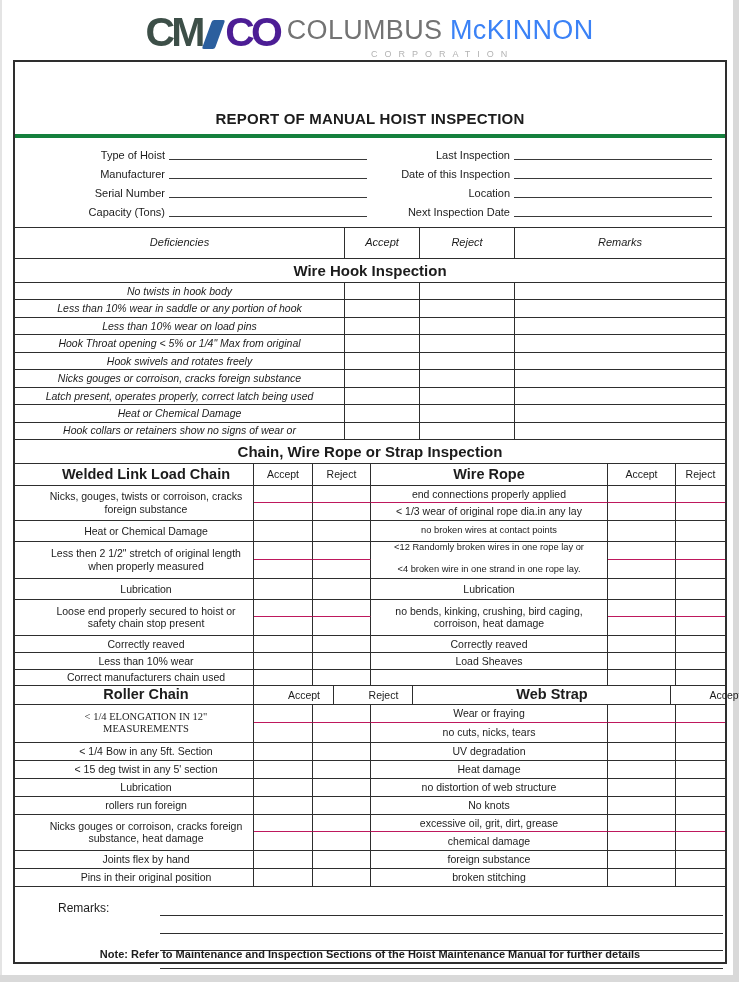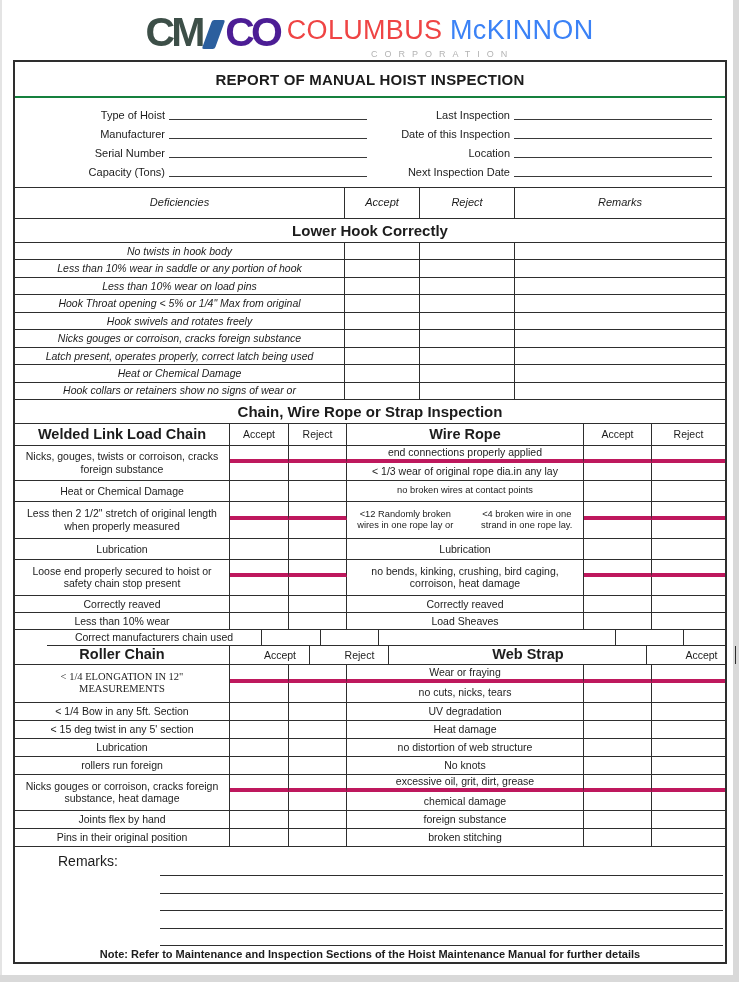"COLUMBUS" .wm-1 { color: #ef4444 -> #737373 }
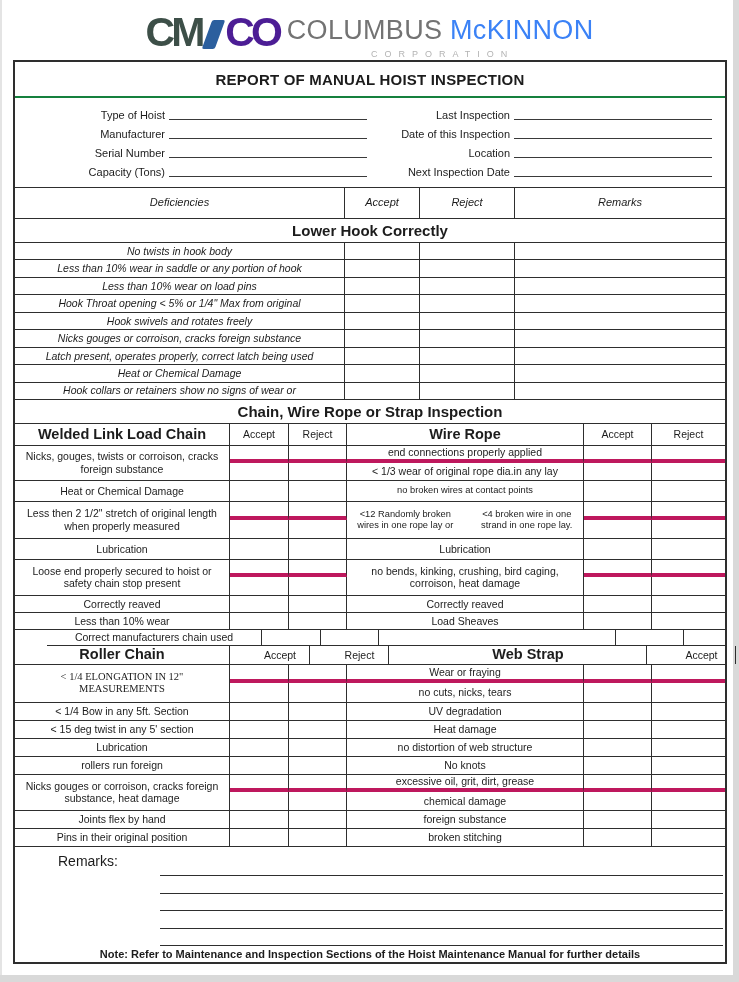"REPORT OF MANUAL HOIST INSPECTION" .title-row { border-bottom: 2px solid #15803d -> 4px solid #15803d; margin-top: none -> 40px }
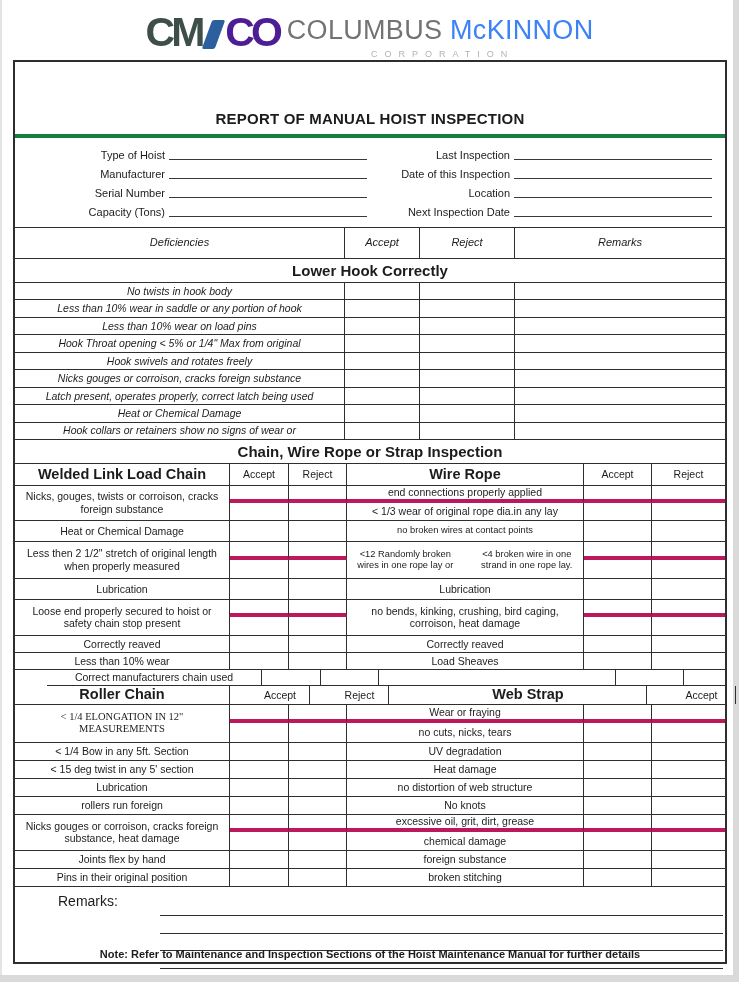"Lower Hook Correctly" div.section-title { text: Lower Hook Correctly -> Wire Hook Inspection }
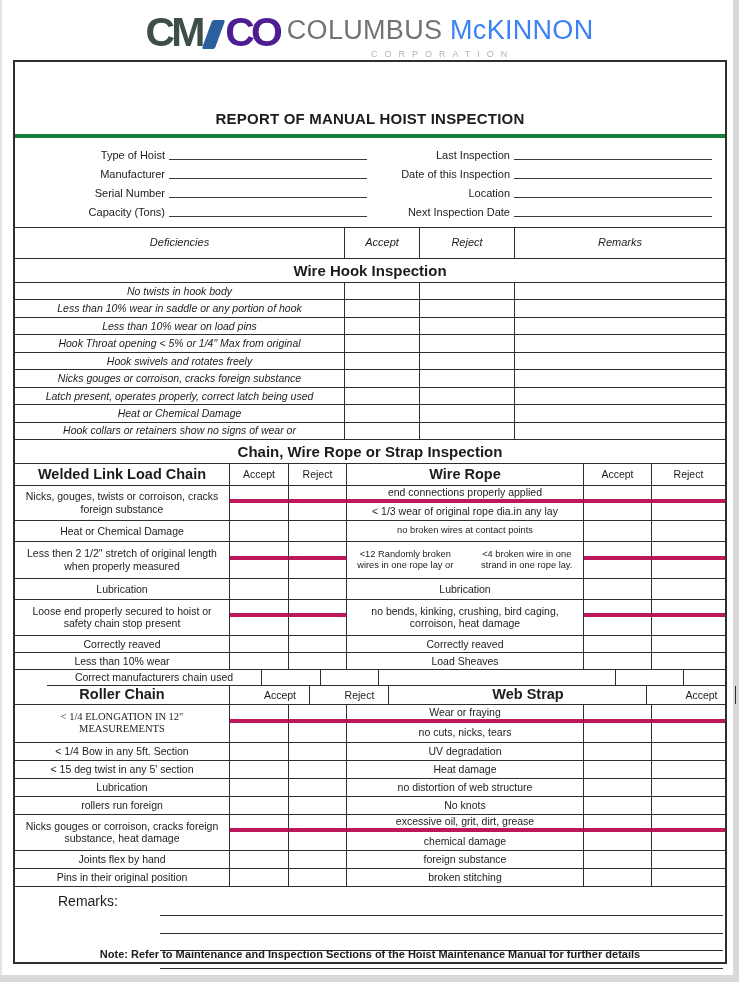"Welded Link Load Chain" .grid6 { padding-left: none -> 24px }
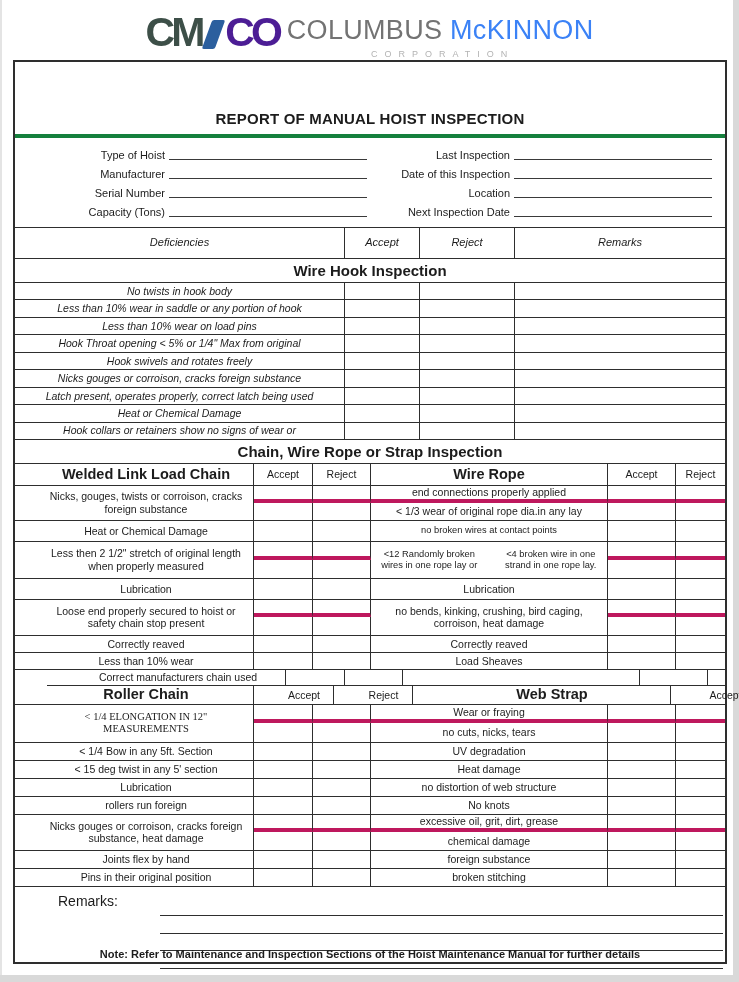"end connections properly applied" .bB { border-bottom: 4px solid #be185d -> 1px solid #be185d }
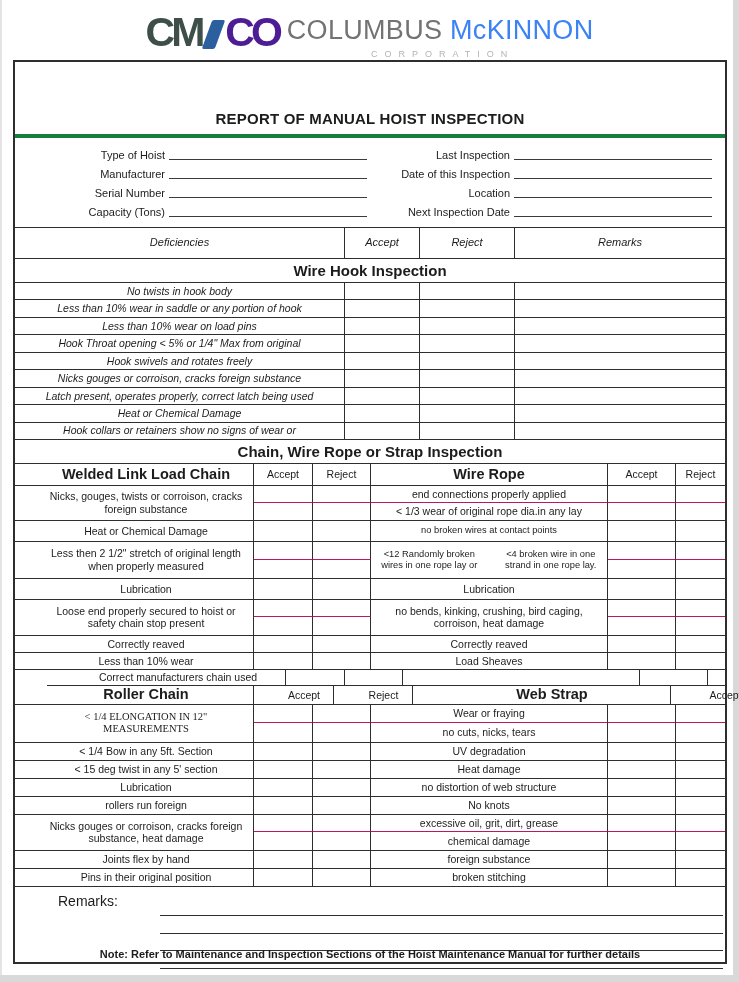"<12 Randomly broken wires in" .stack { flex-direction: row -> column }
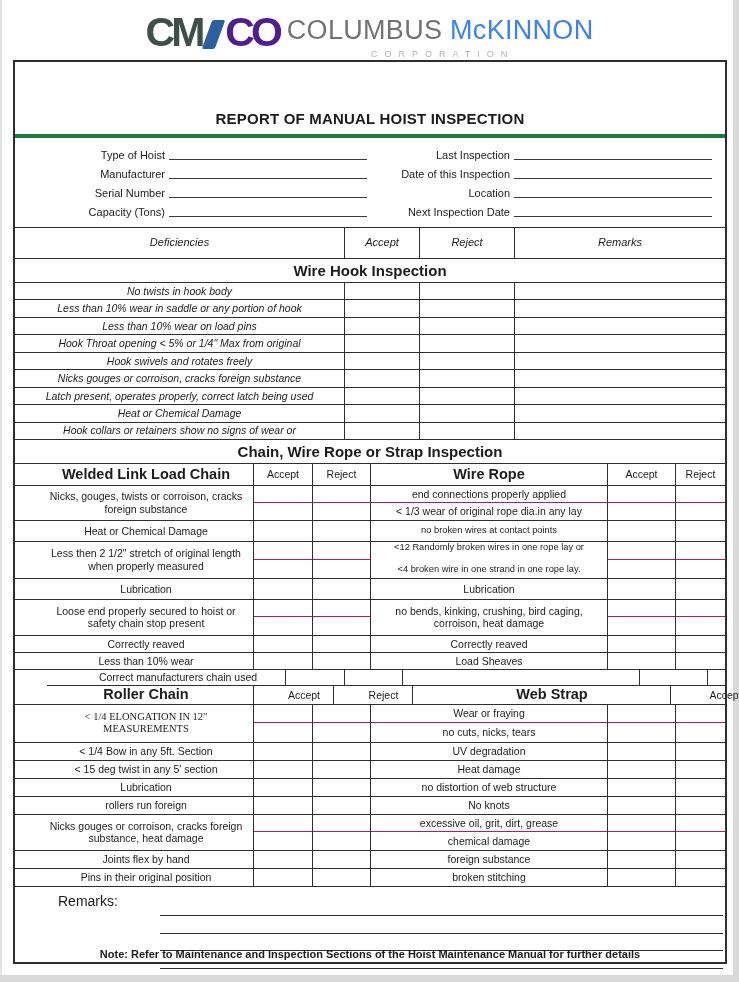"Correct manufacturers chain used" .h16 { margin-left: 32px -> none }
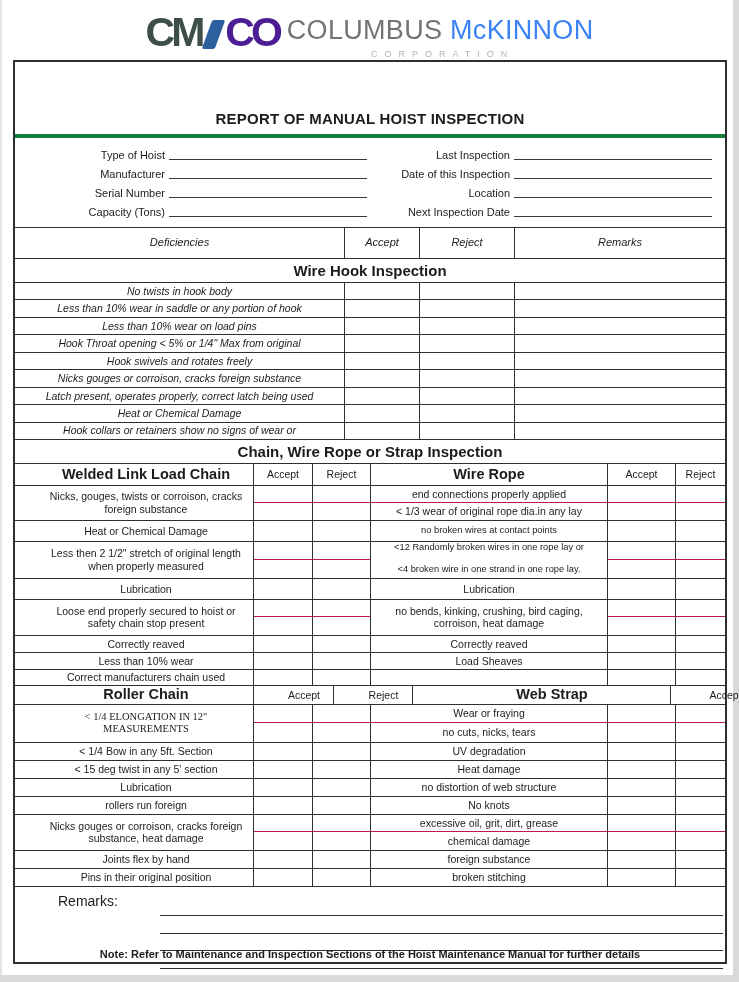"Remarks:" .remarks-label { font-size: 14px -> 12px; top: 6px -> 14px }
